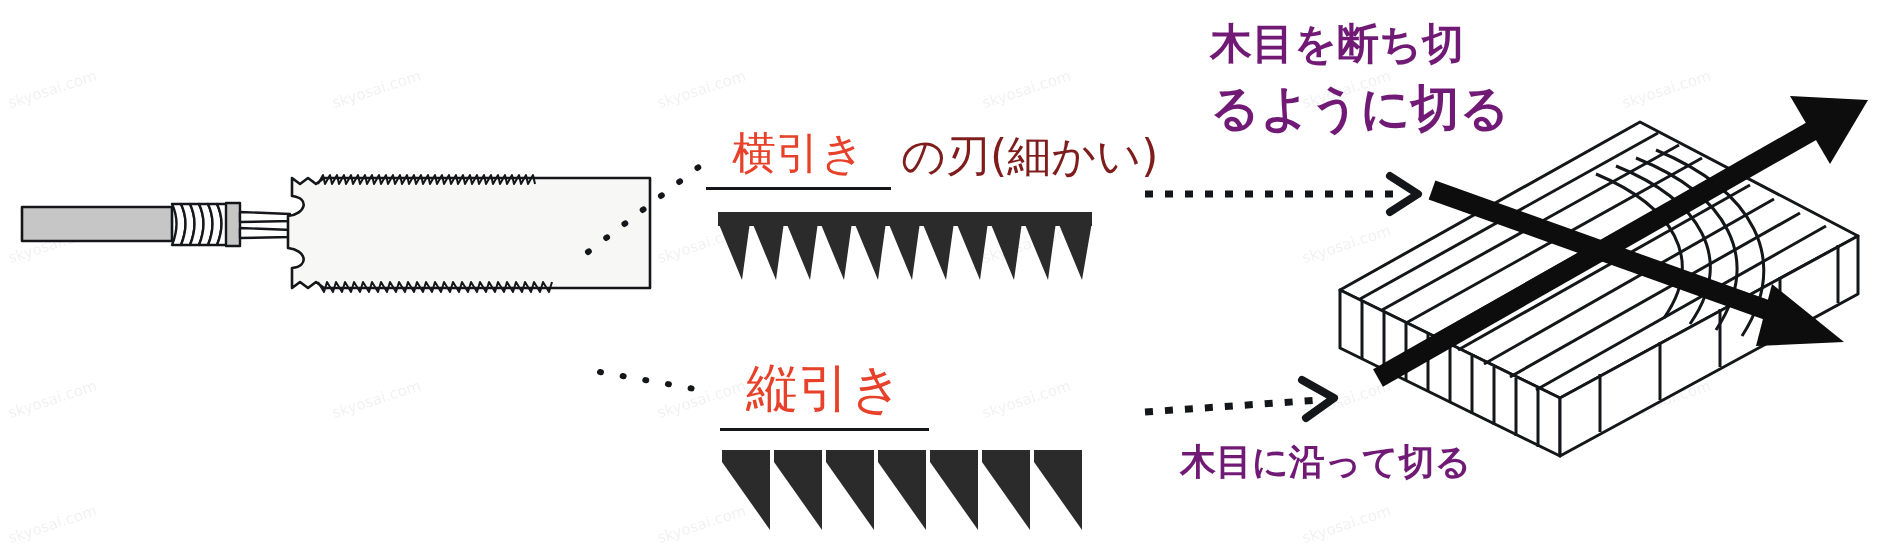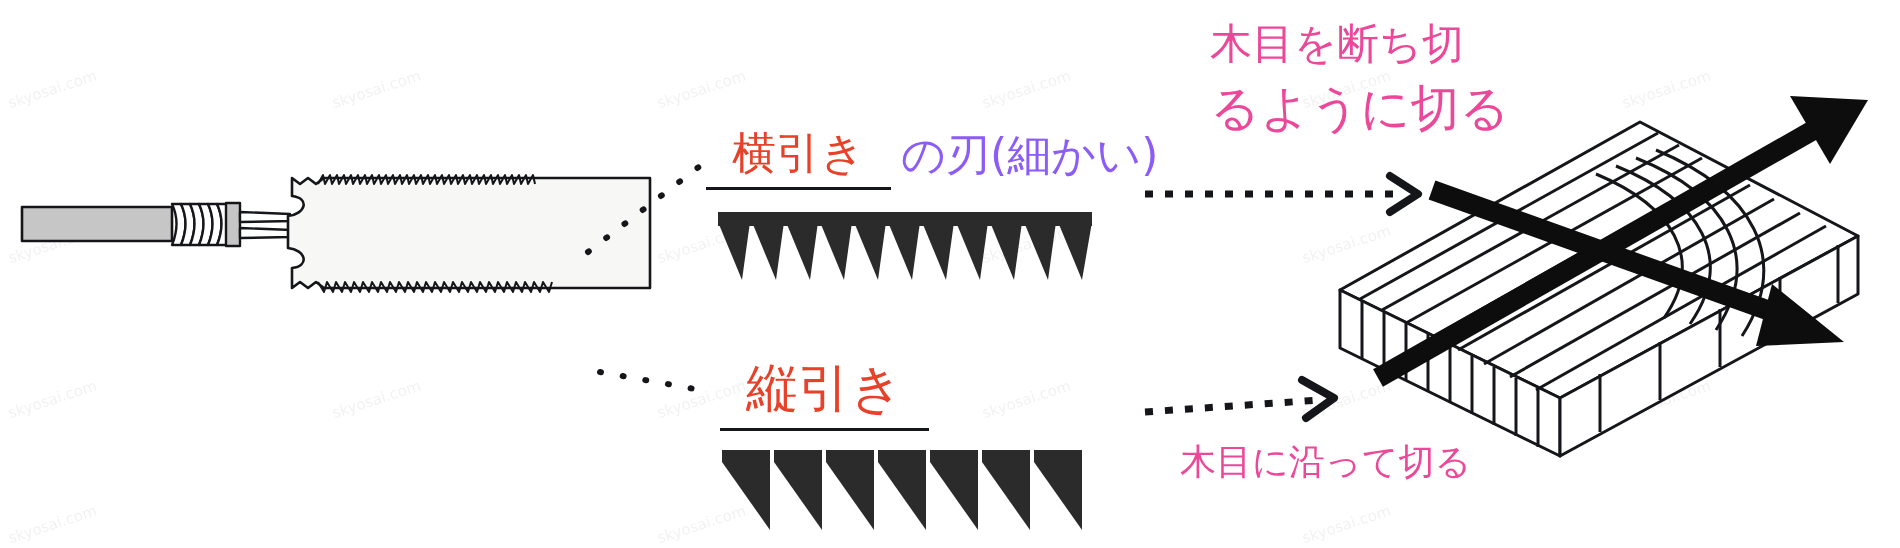"木目を断ち切" .note { color: #ec4899 -> #701a75; font-weight: none -> bold }
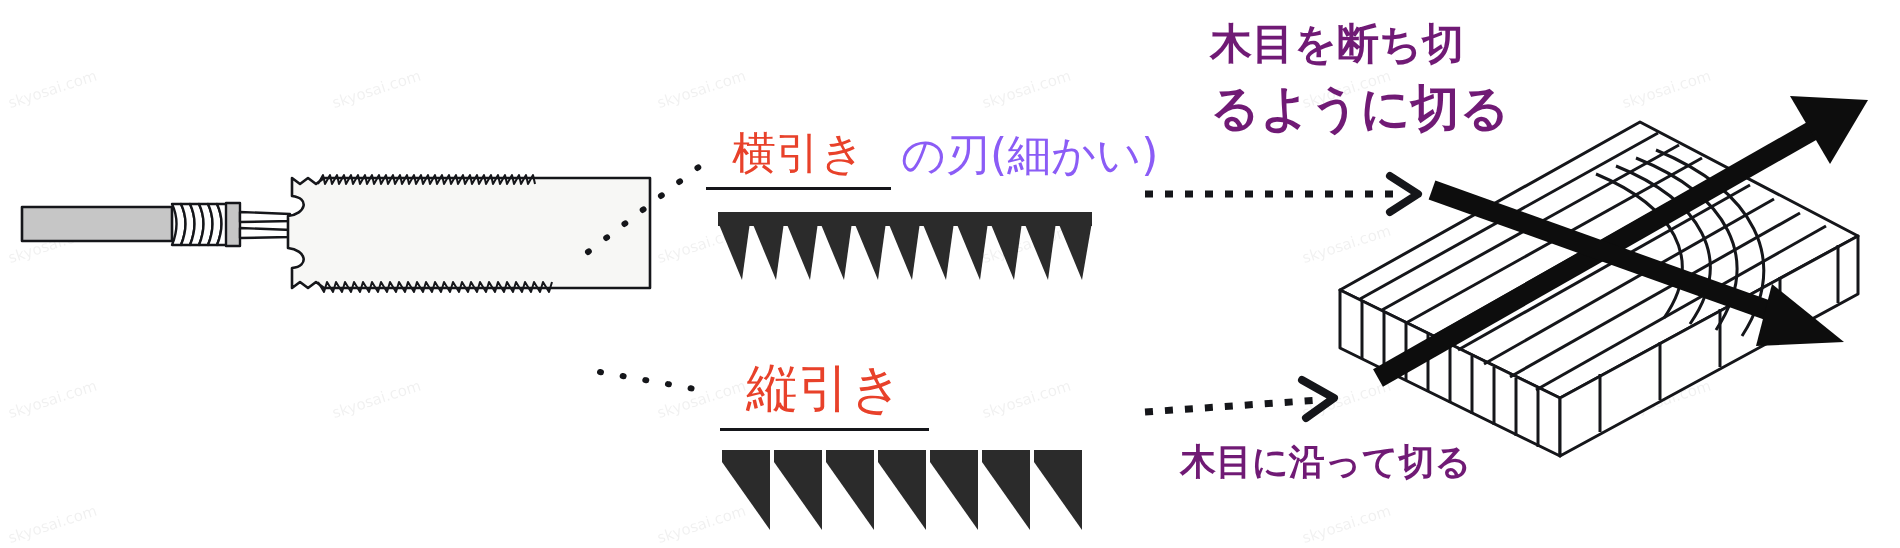"横引き" .label-row { align-items: center -> flex-end }
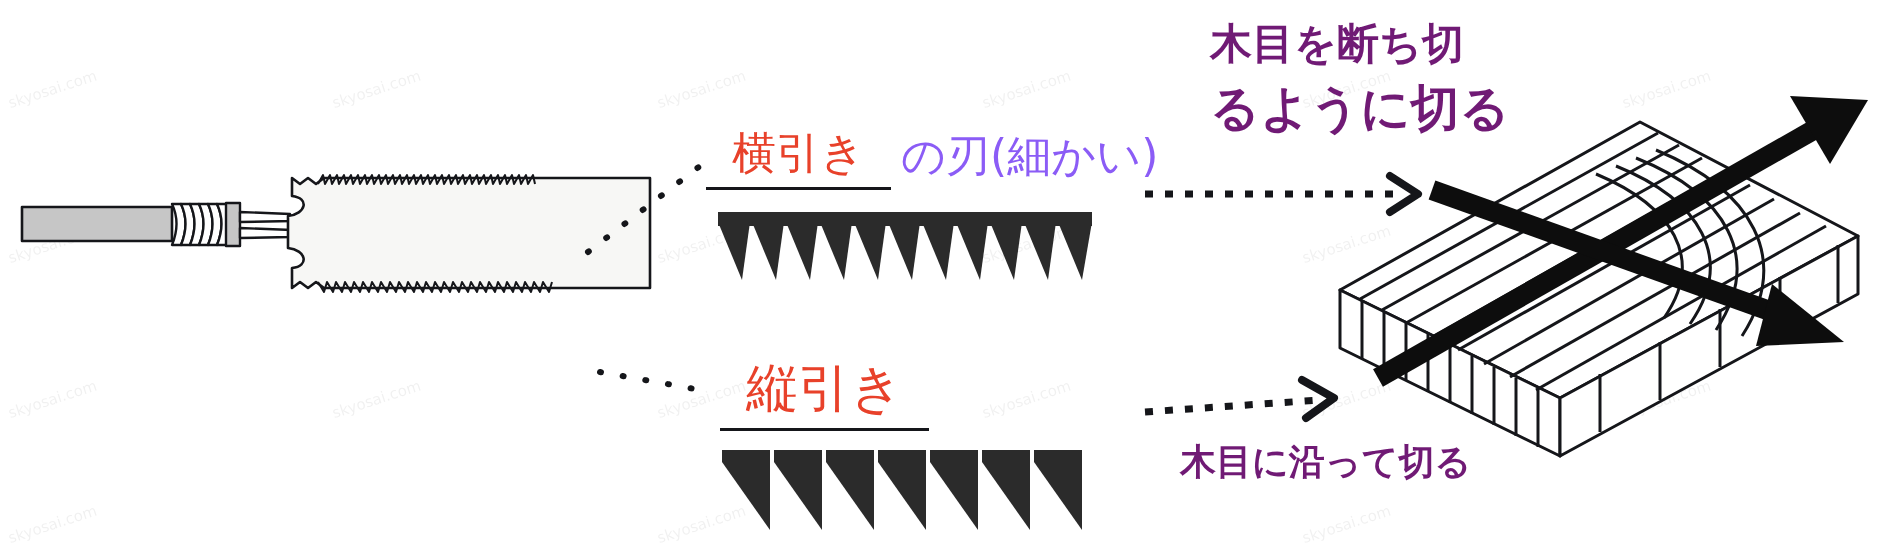"の刃(細かい)" .label-rest { color: #8b5cf6 -> #7f1d1d }
